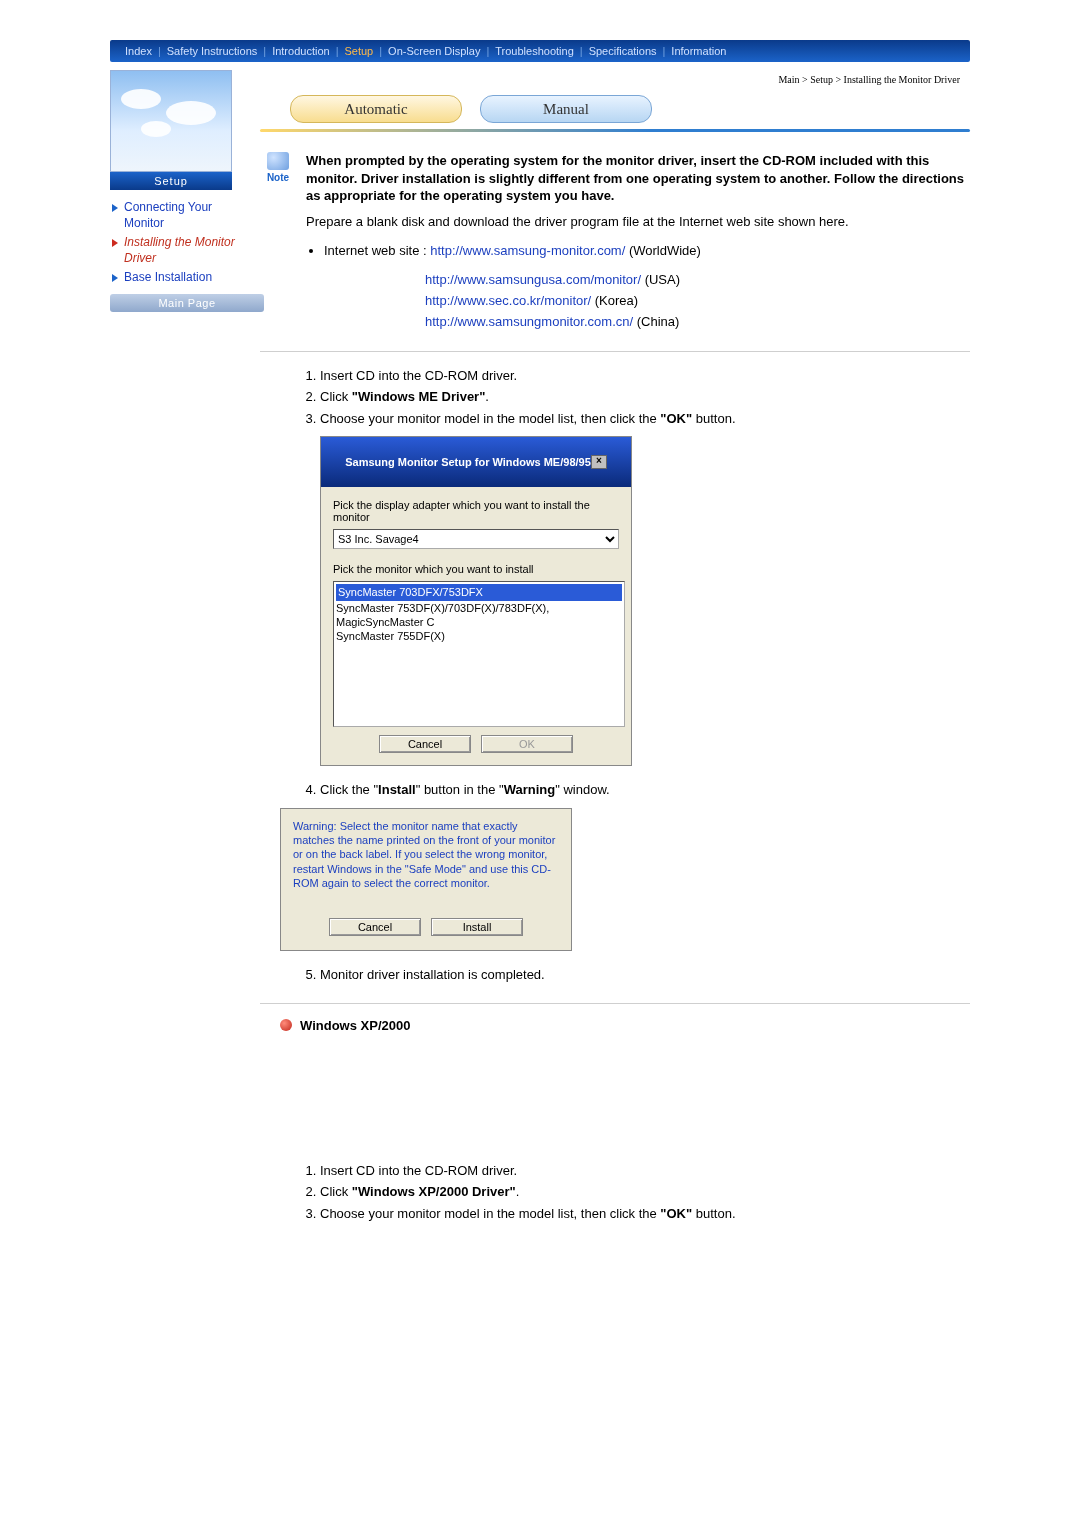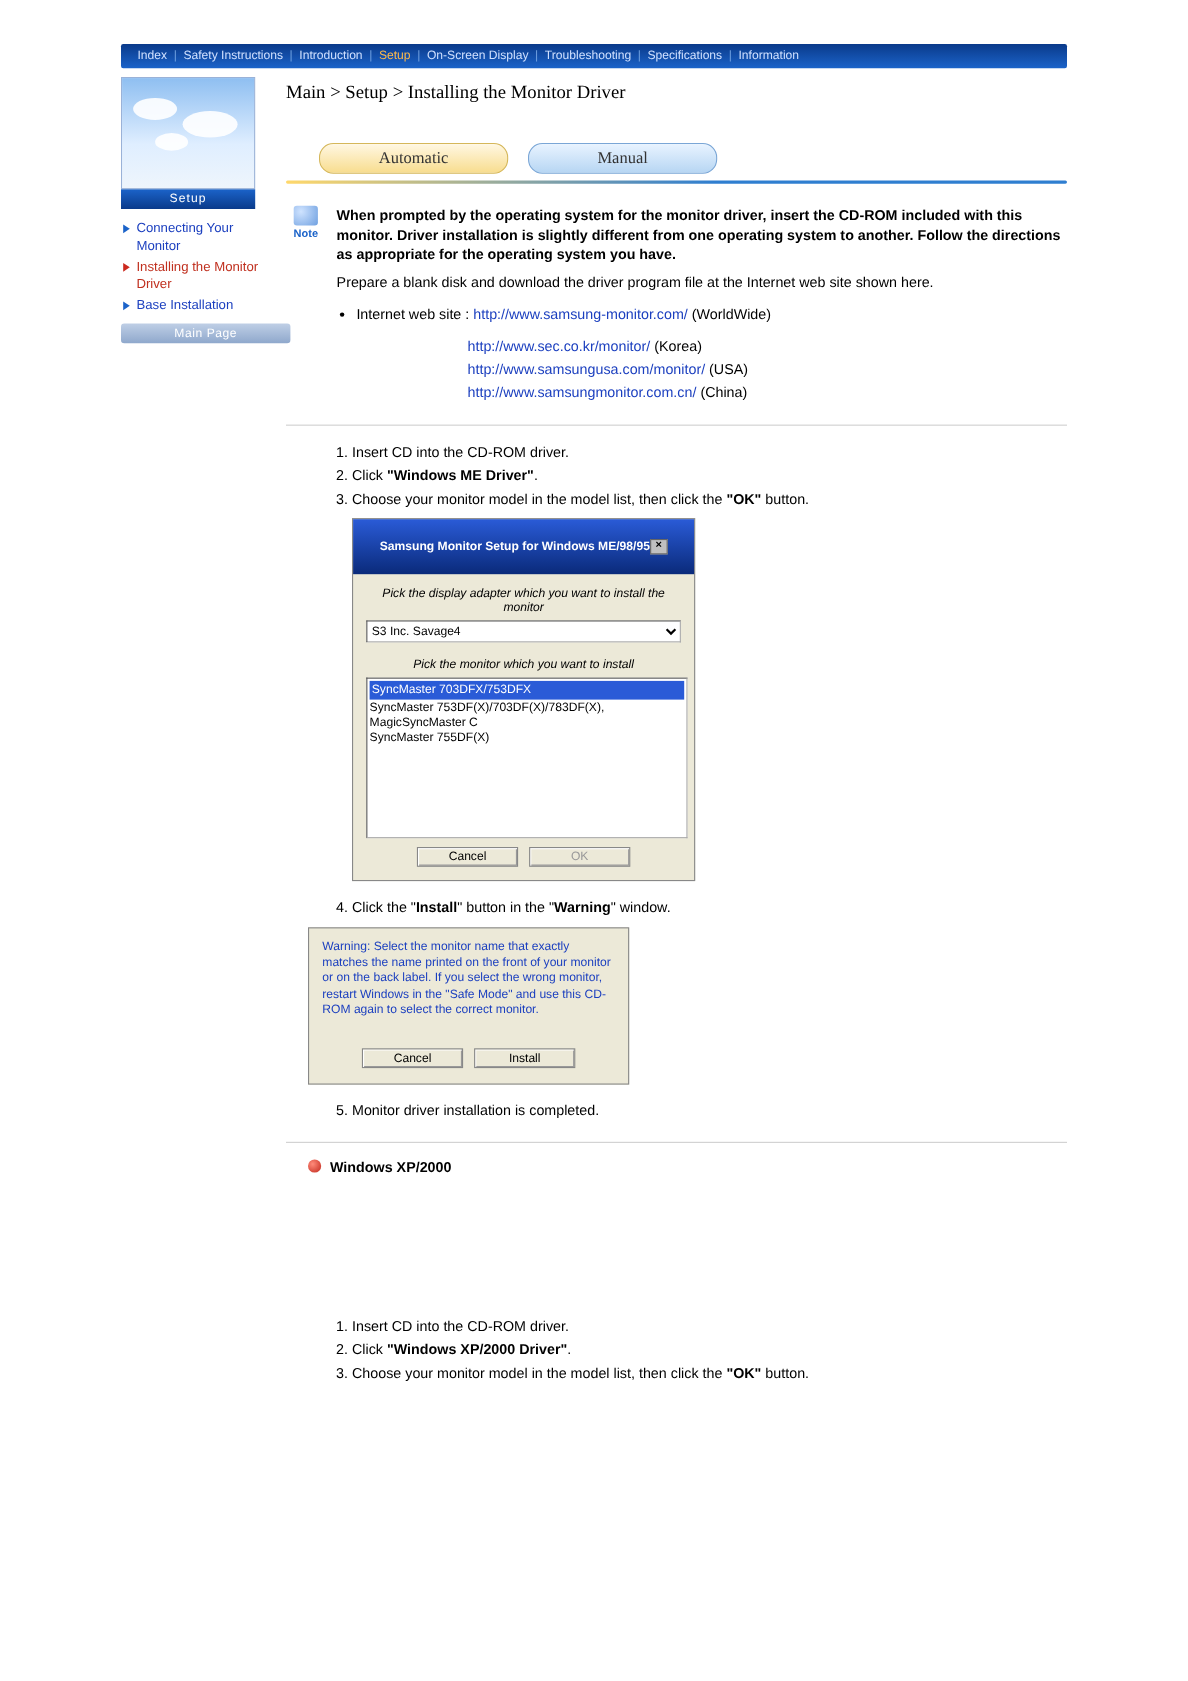"Main > Setup > Installing" .breadcrumb { font-size: 17px -> 10px; margin-bottom: 36px -> 10px; text-align: left -> right }
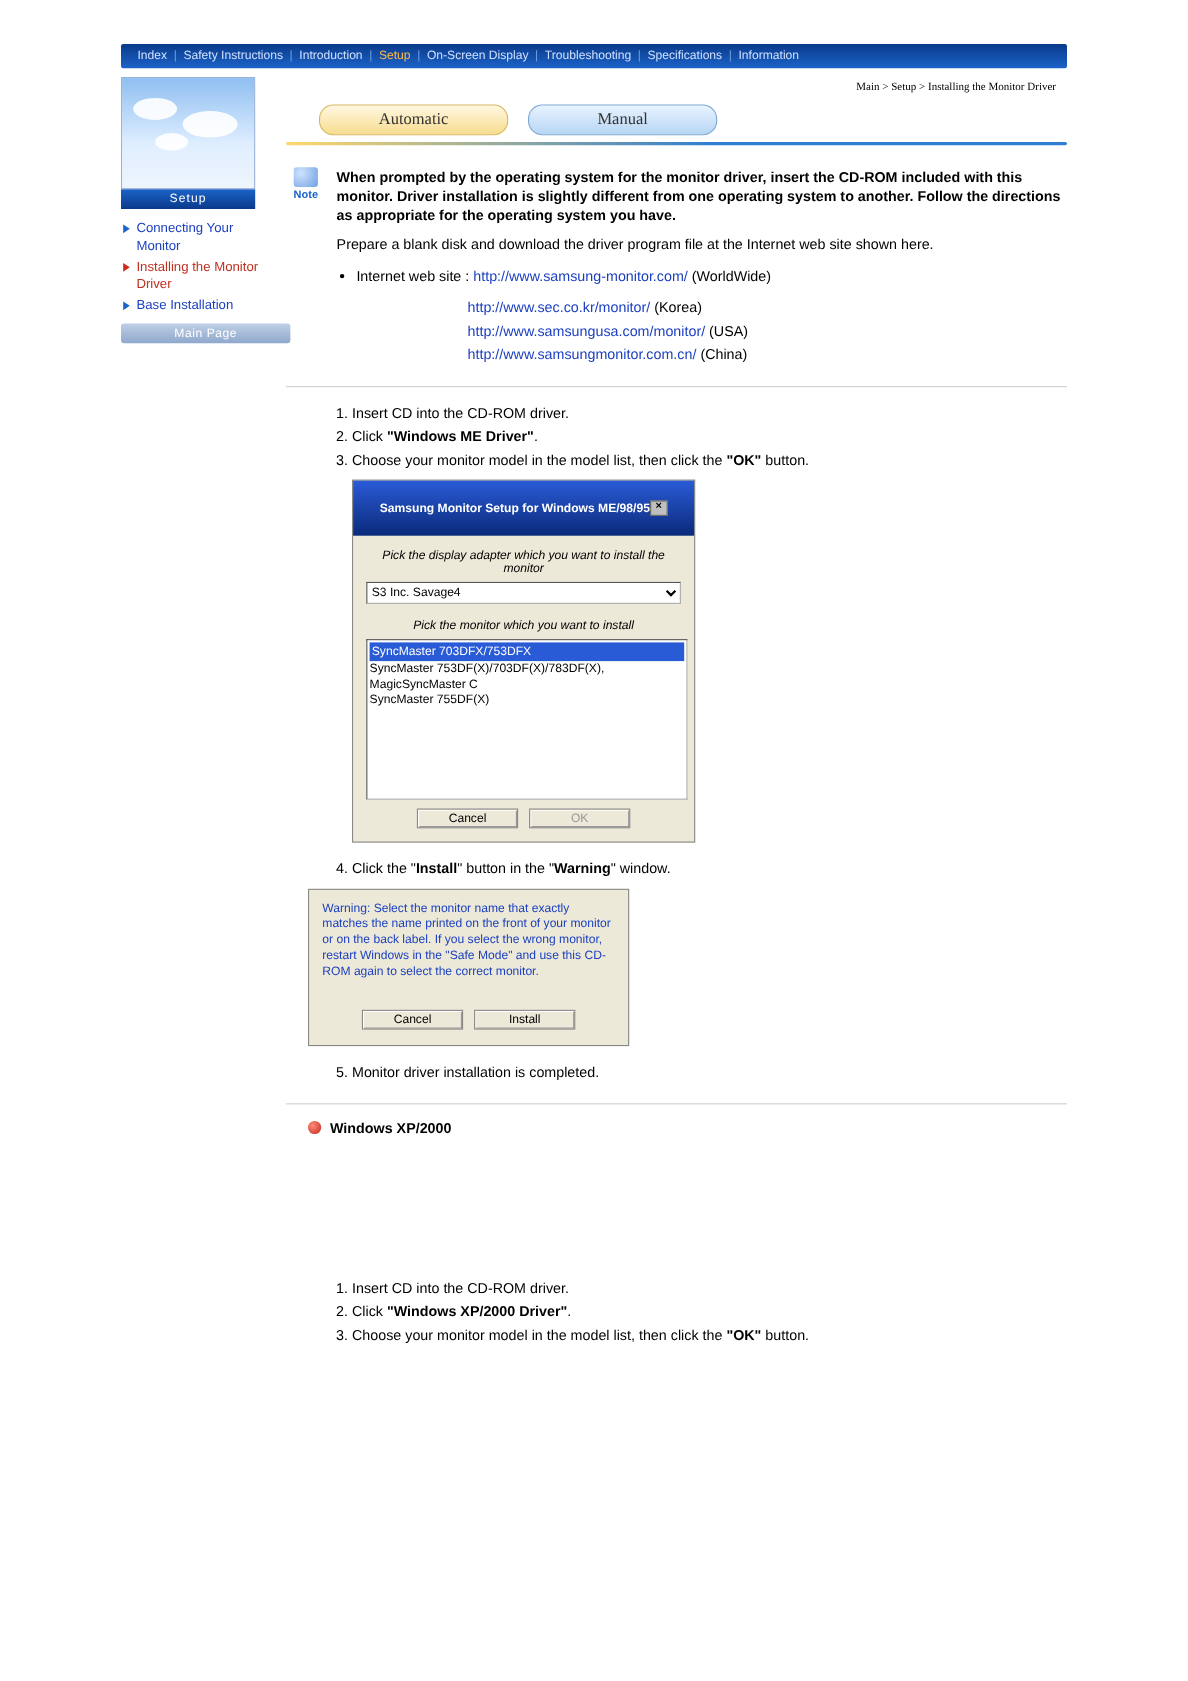"Installing the Monitor Driver" .link-red { font-style: none -> italic }
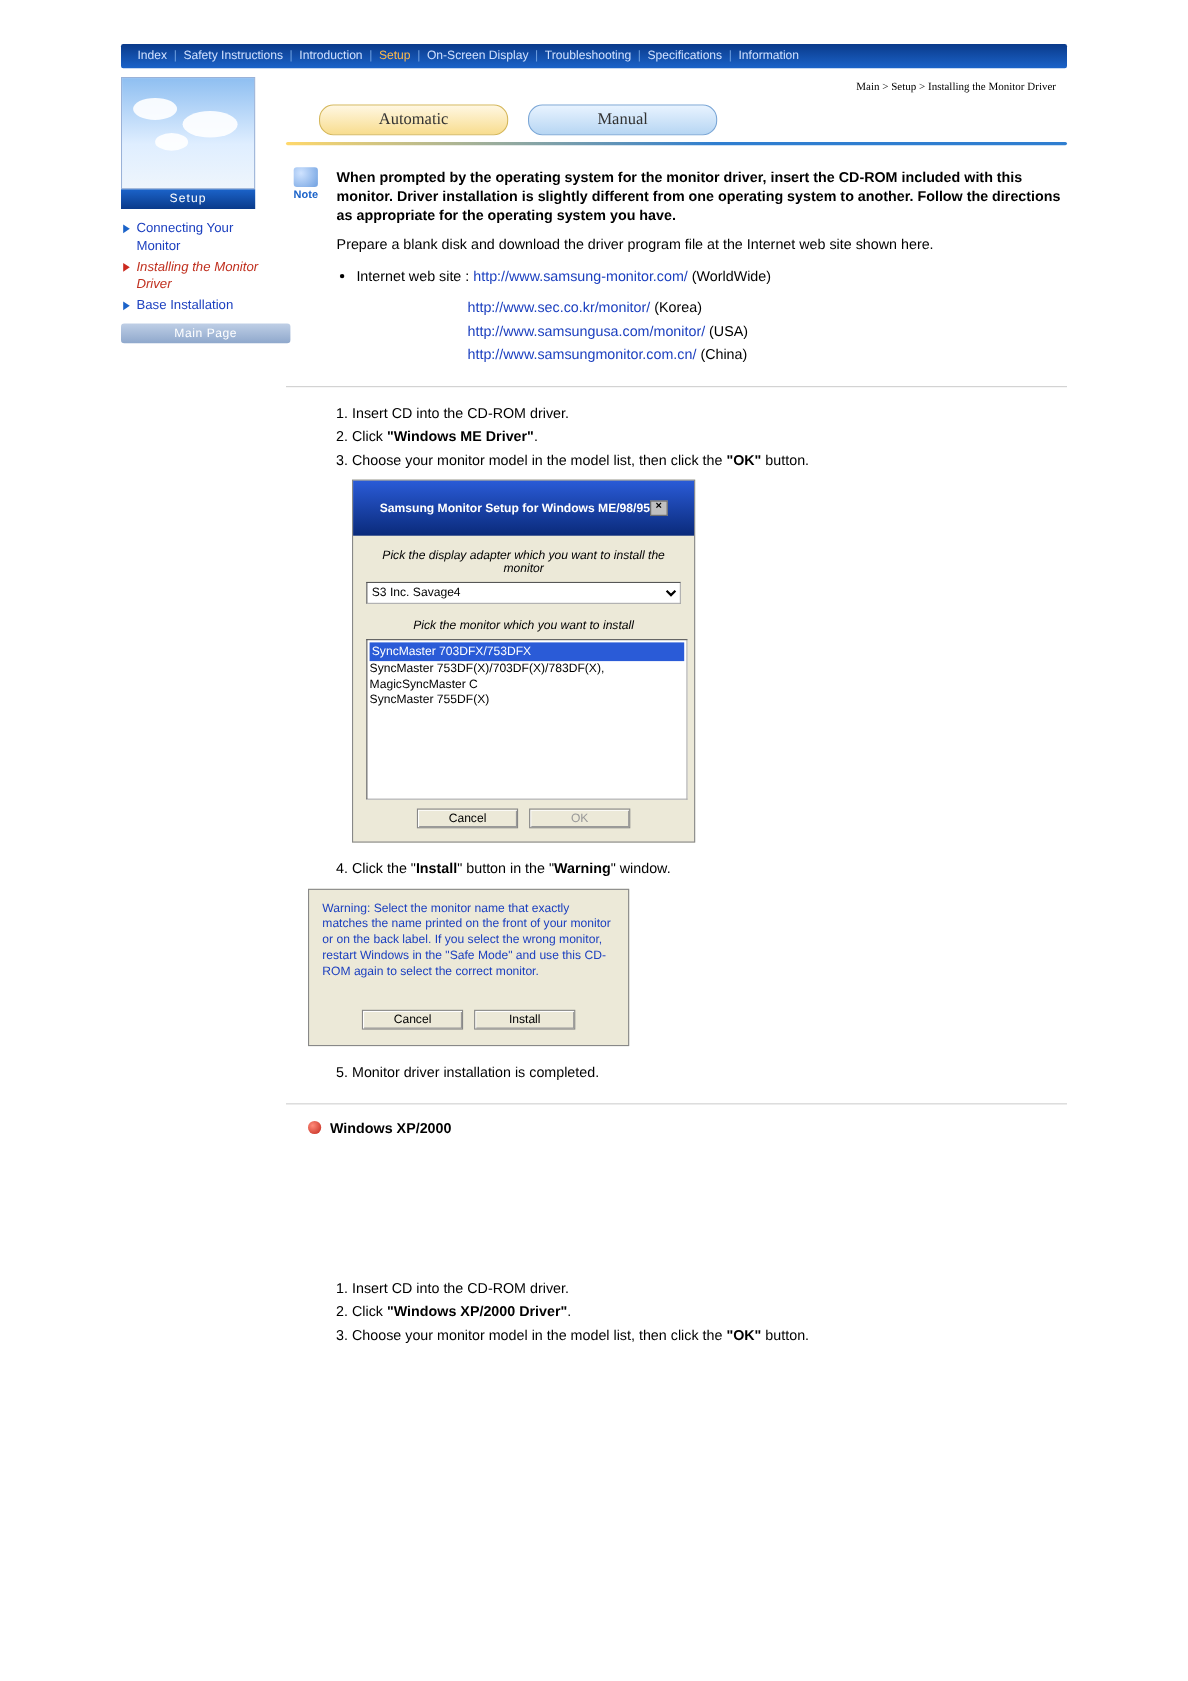"http://www.sec.co.kr/monitor/ (Korea)" div { order: before "http://www.samsungusa.com/monitor/ (USA)" -> after "http://www.samsungusa.com/monitor/ (USA)" }
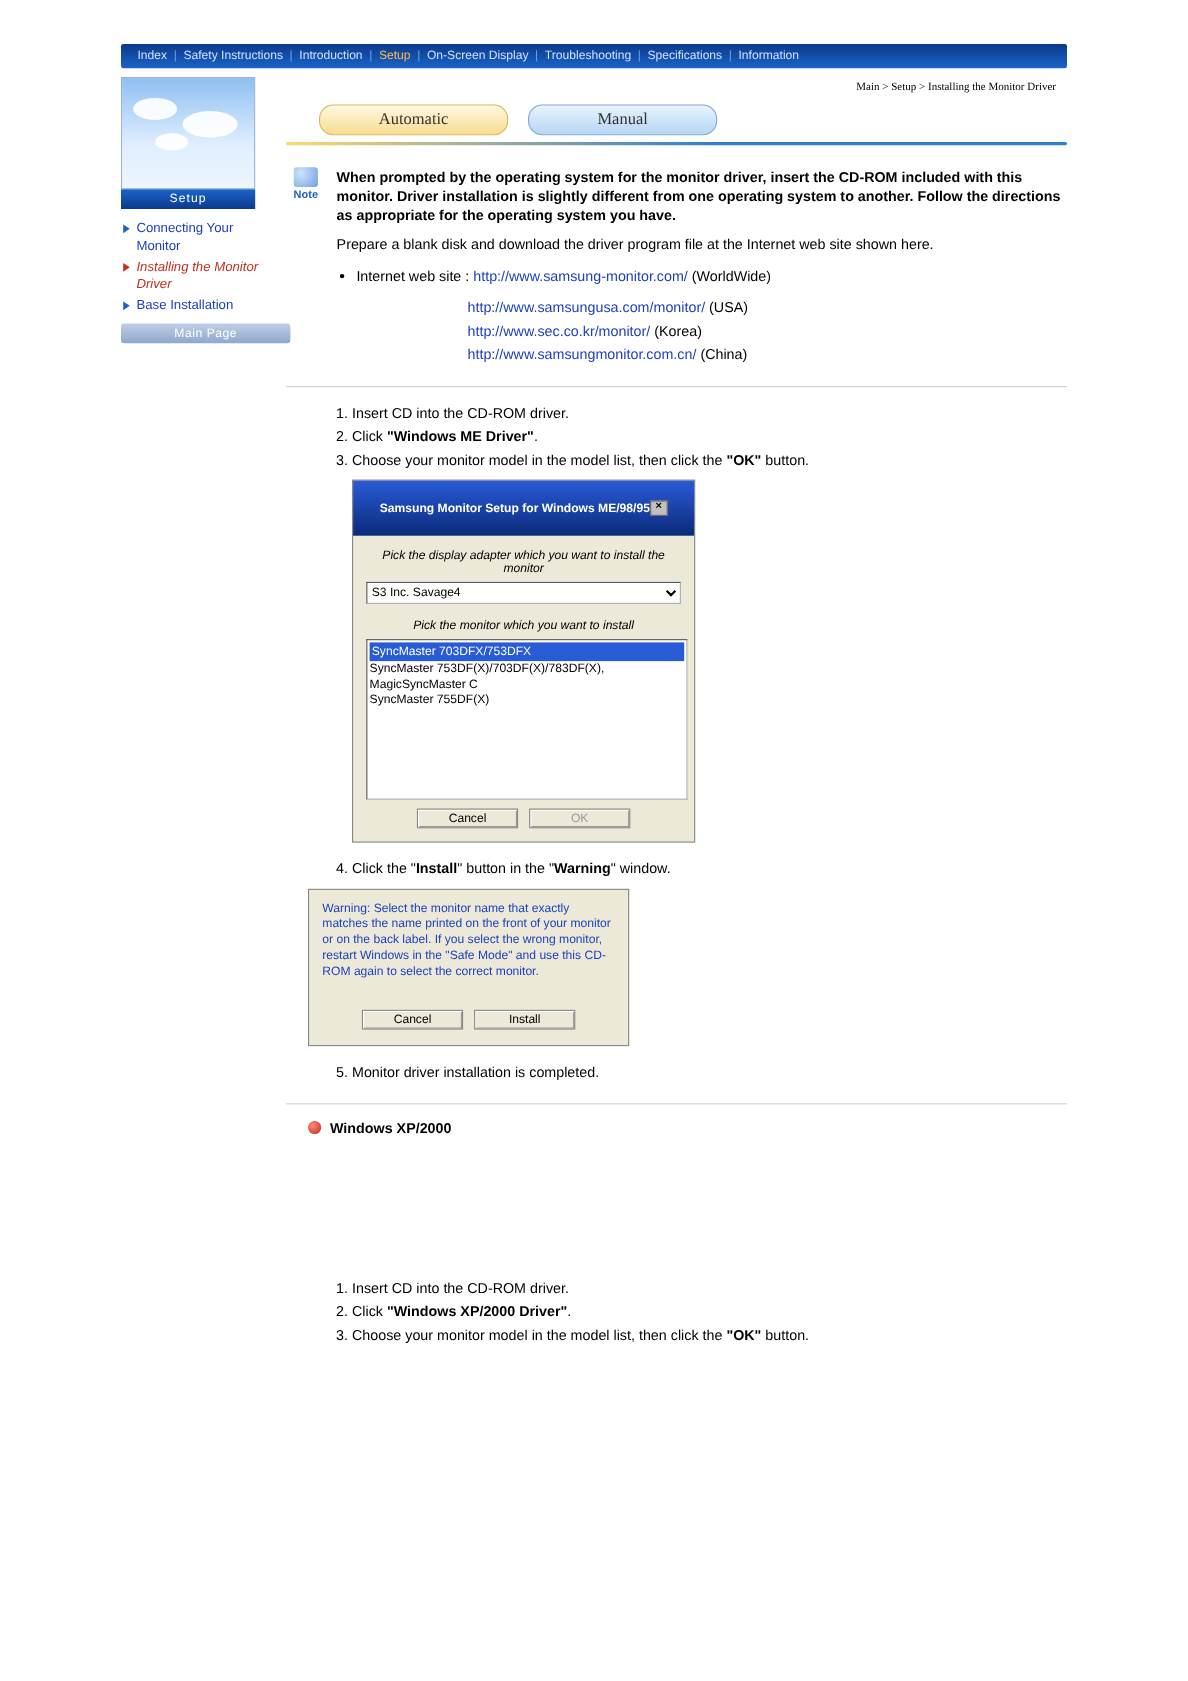"Pick the display adapter which" .dialog .label { font-style: italic -> none; text-align: center -> left }
